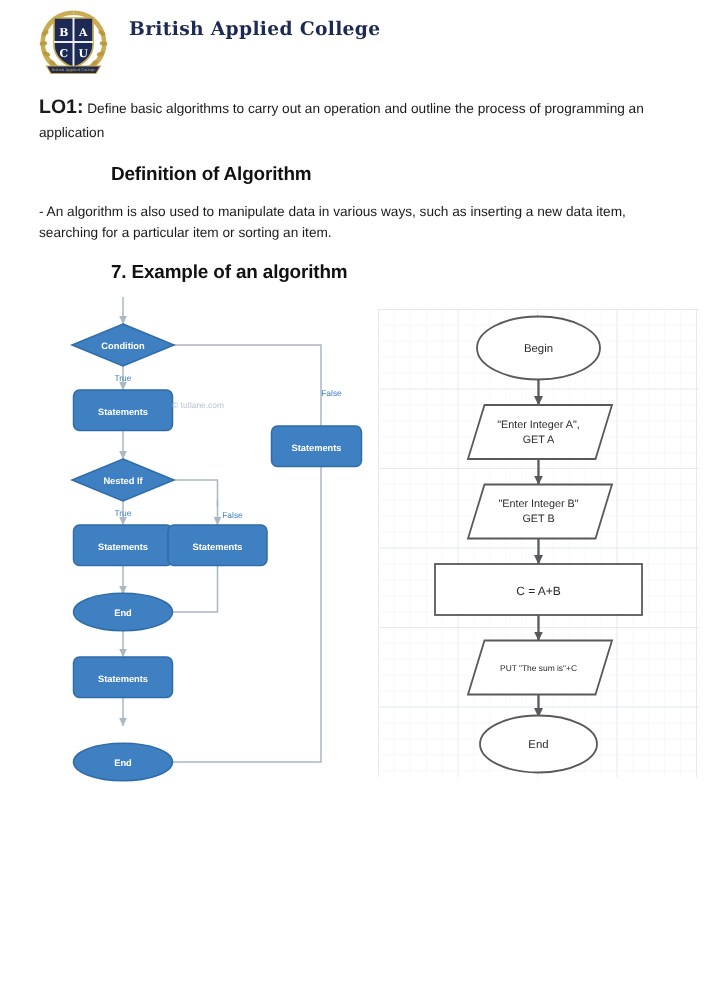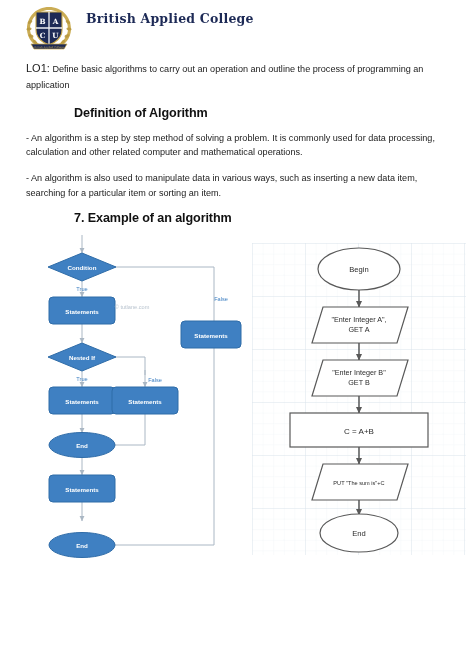"LO1:" .lo-tag { font-size: 11px -> 13px; font-weight: 400 -> 700 }
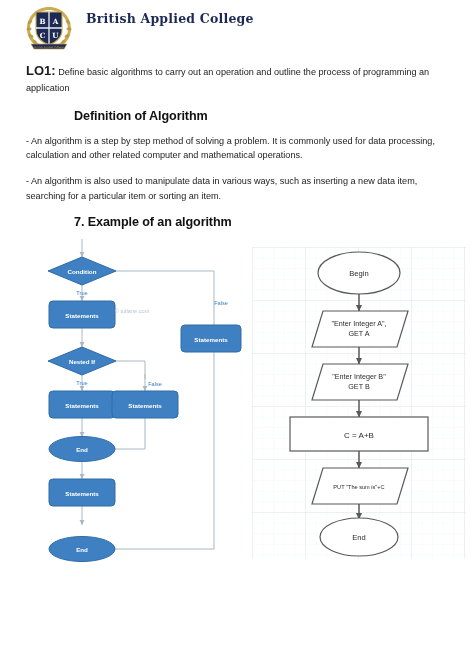"- An algorithm is a" p.para { html: <p>- An algorithm is a step by step method of solving a problem. It is commonly used for data processing, calculation and other related computer and mathematical operations.</p> -> none }
